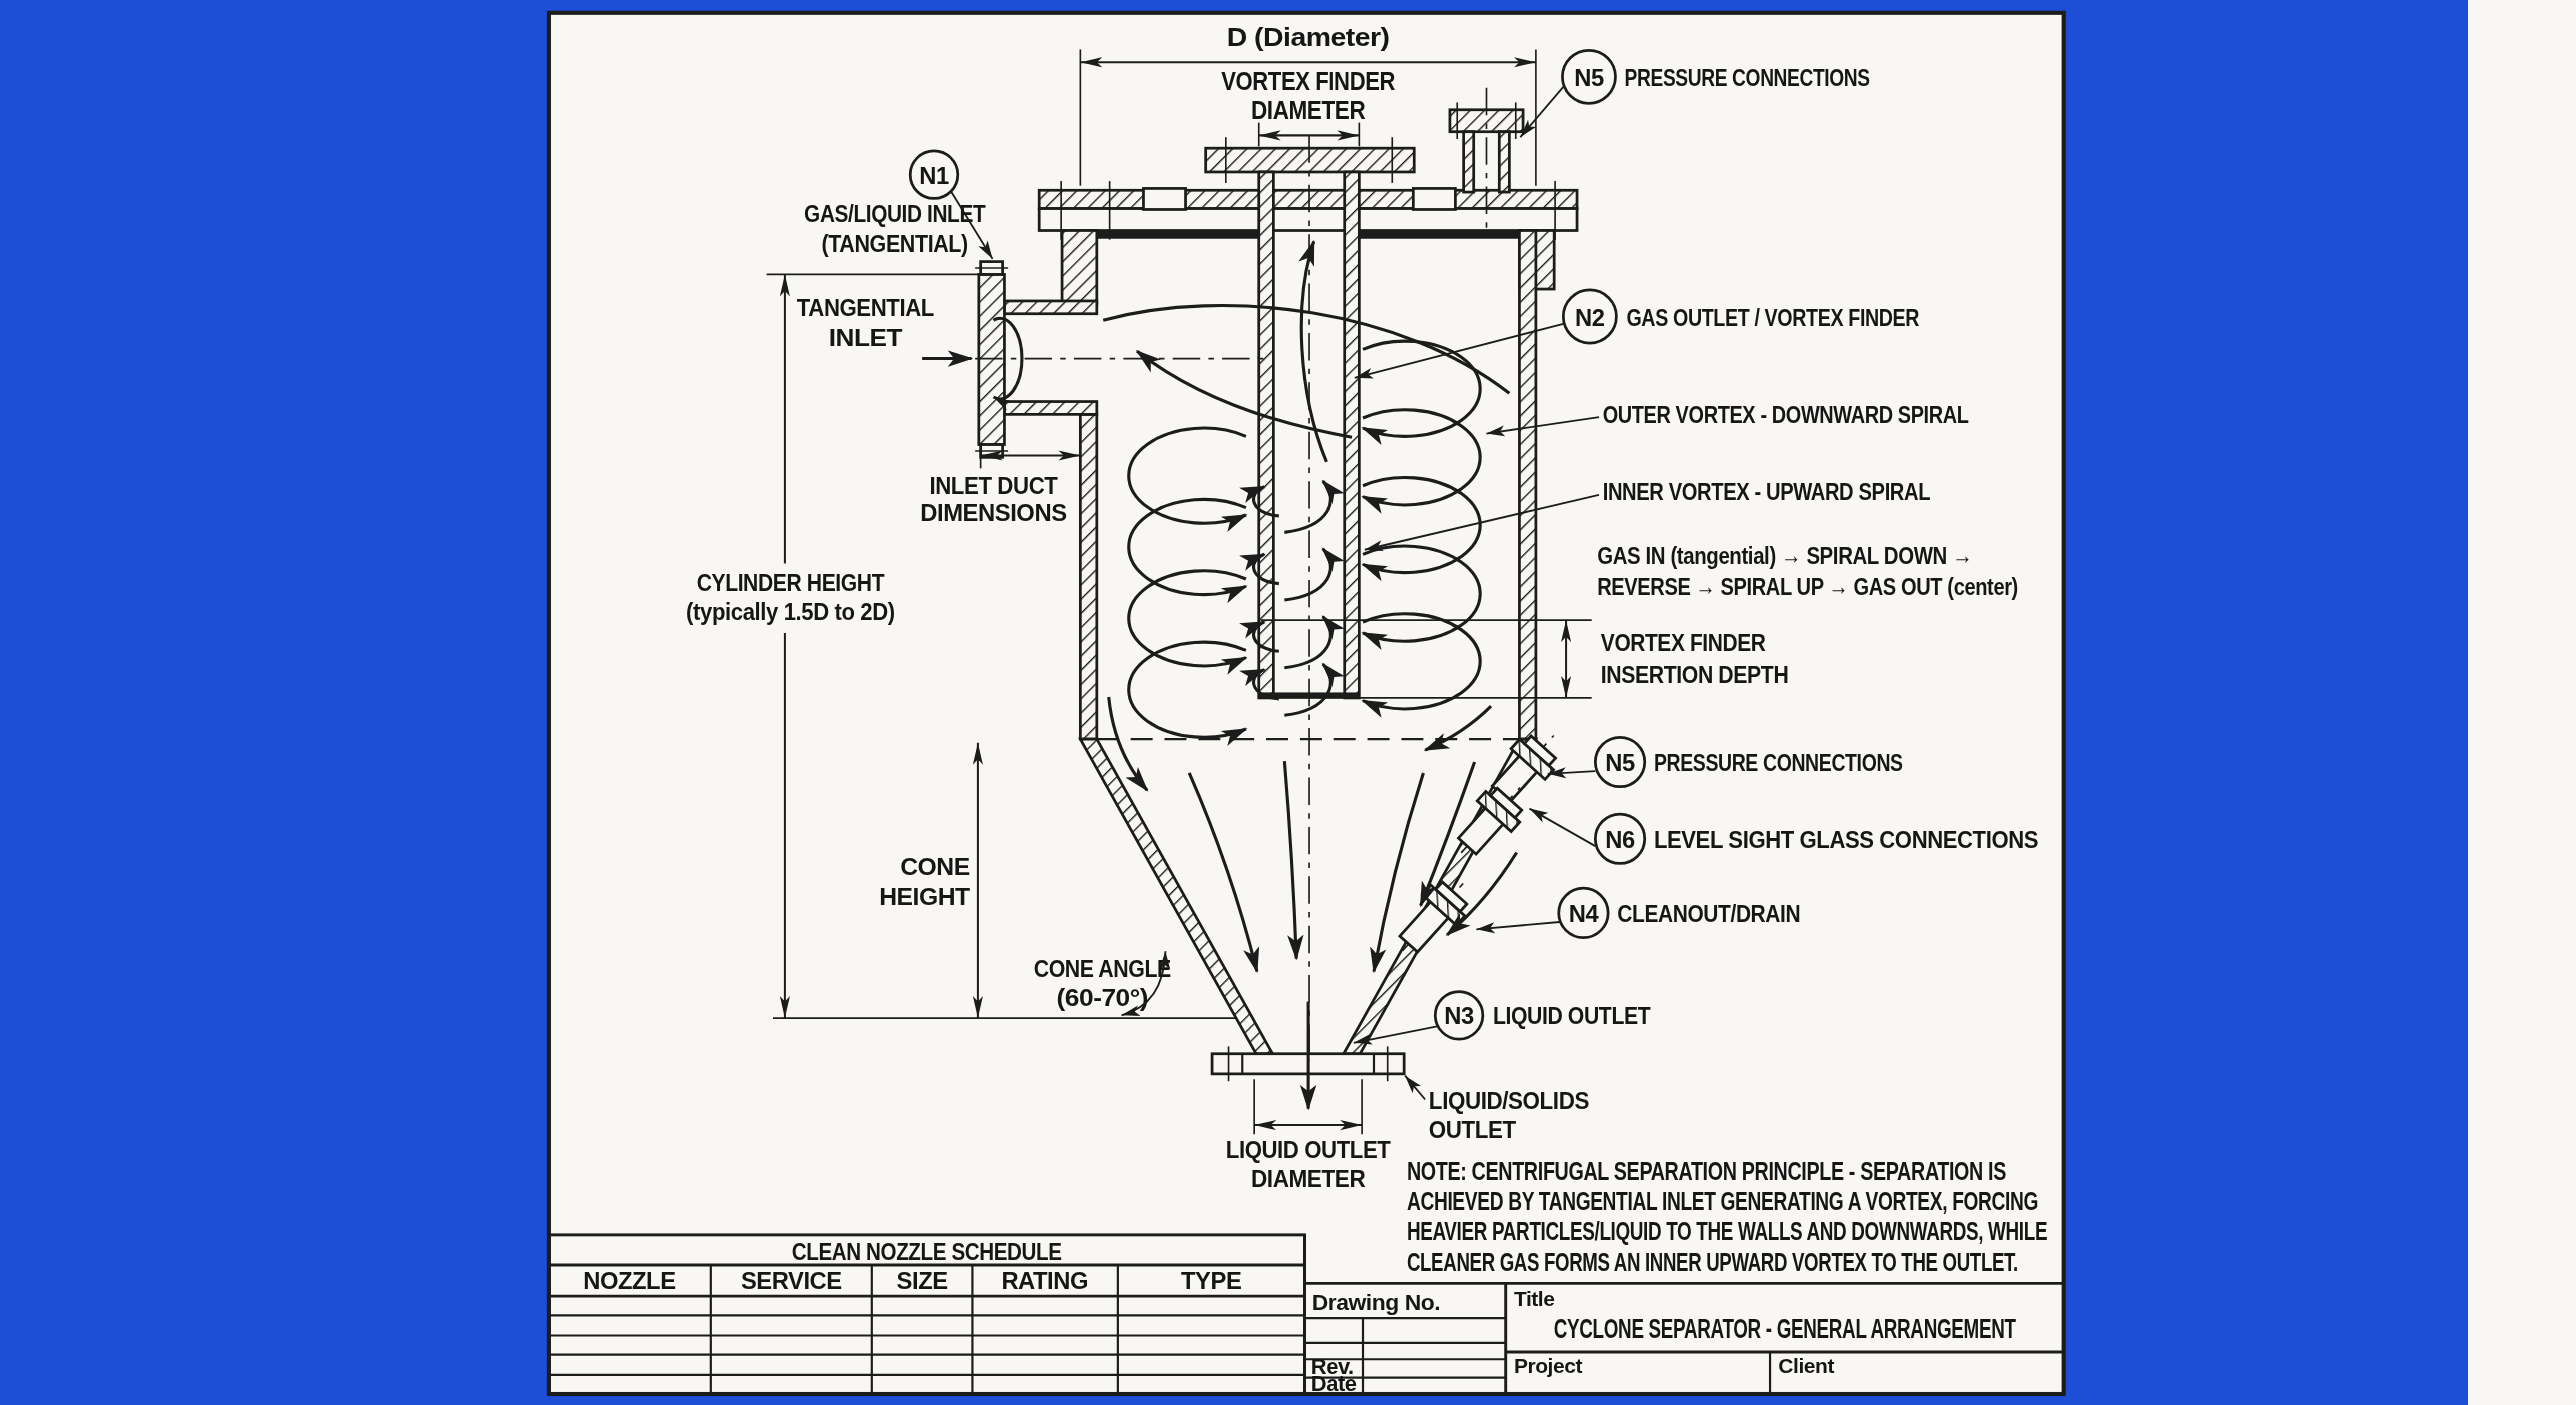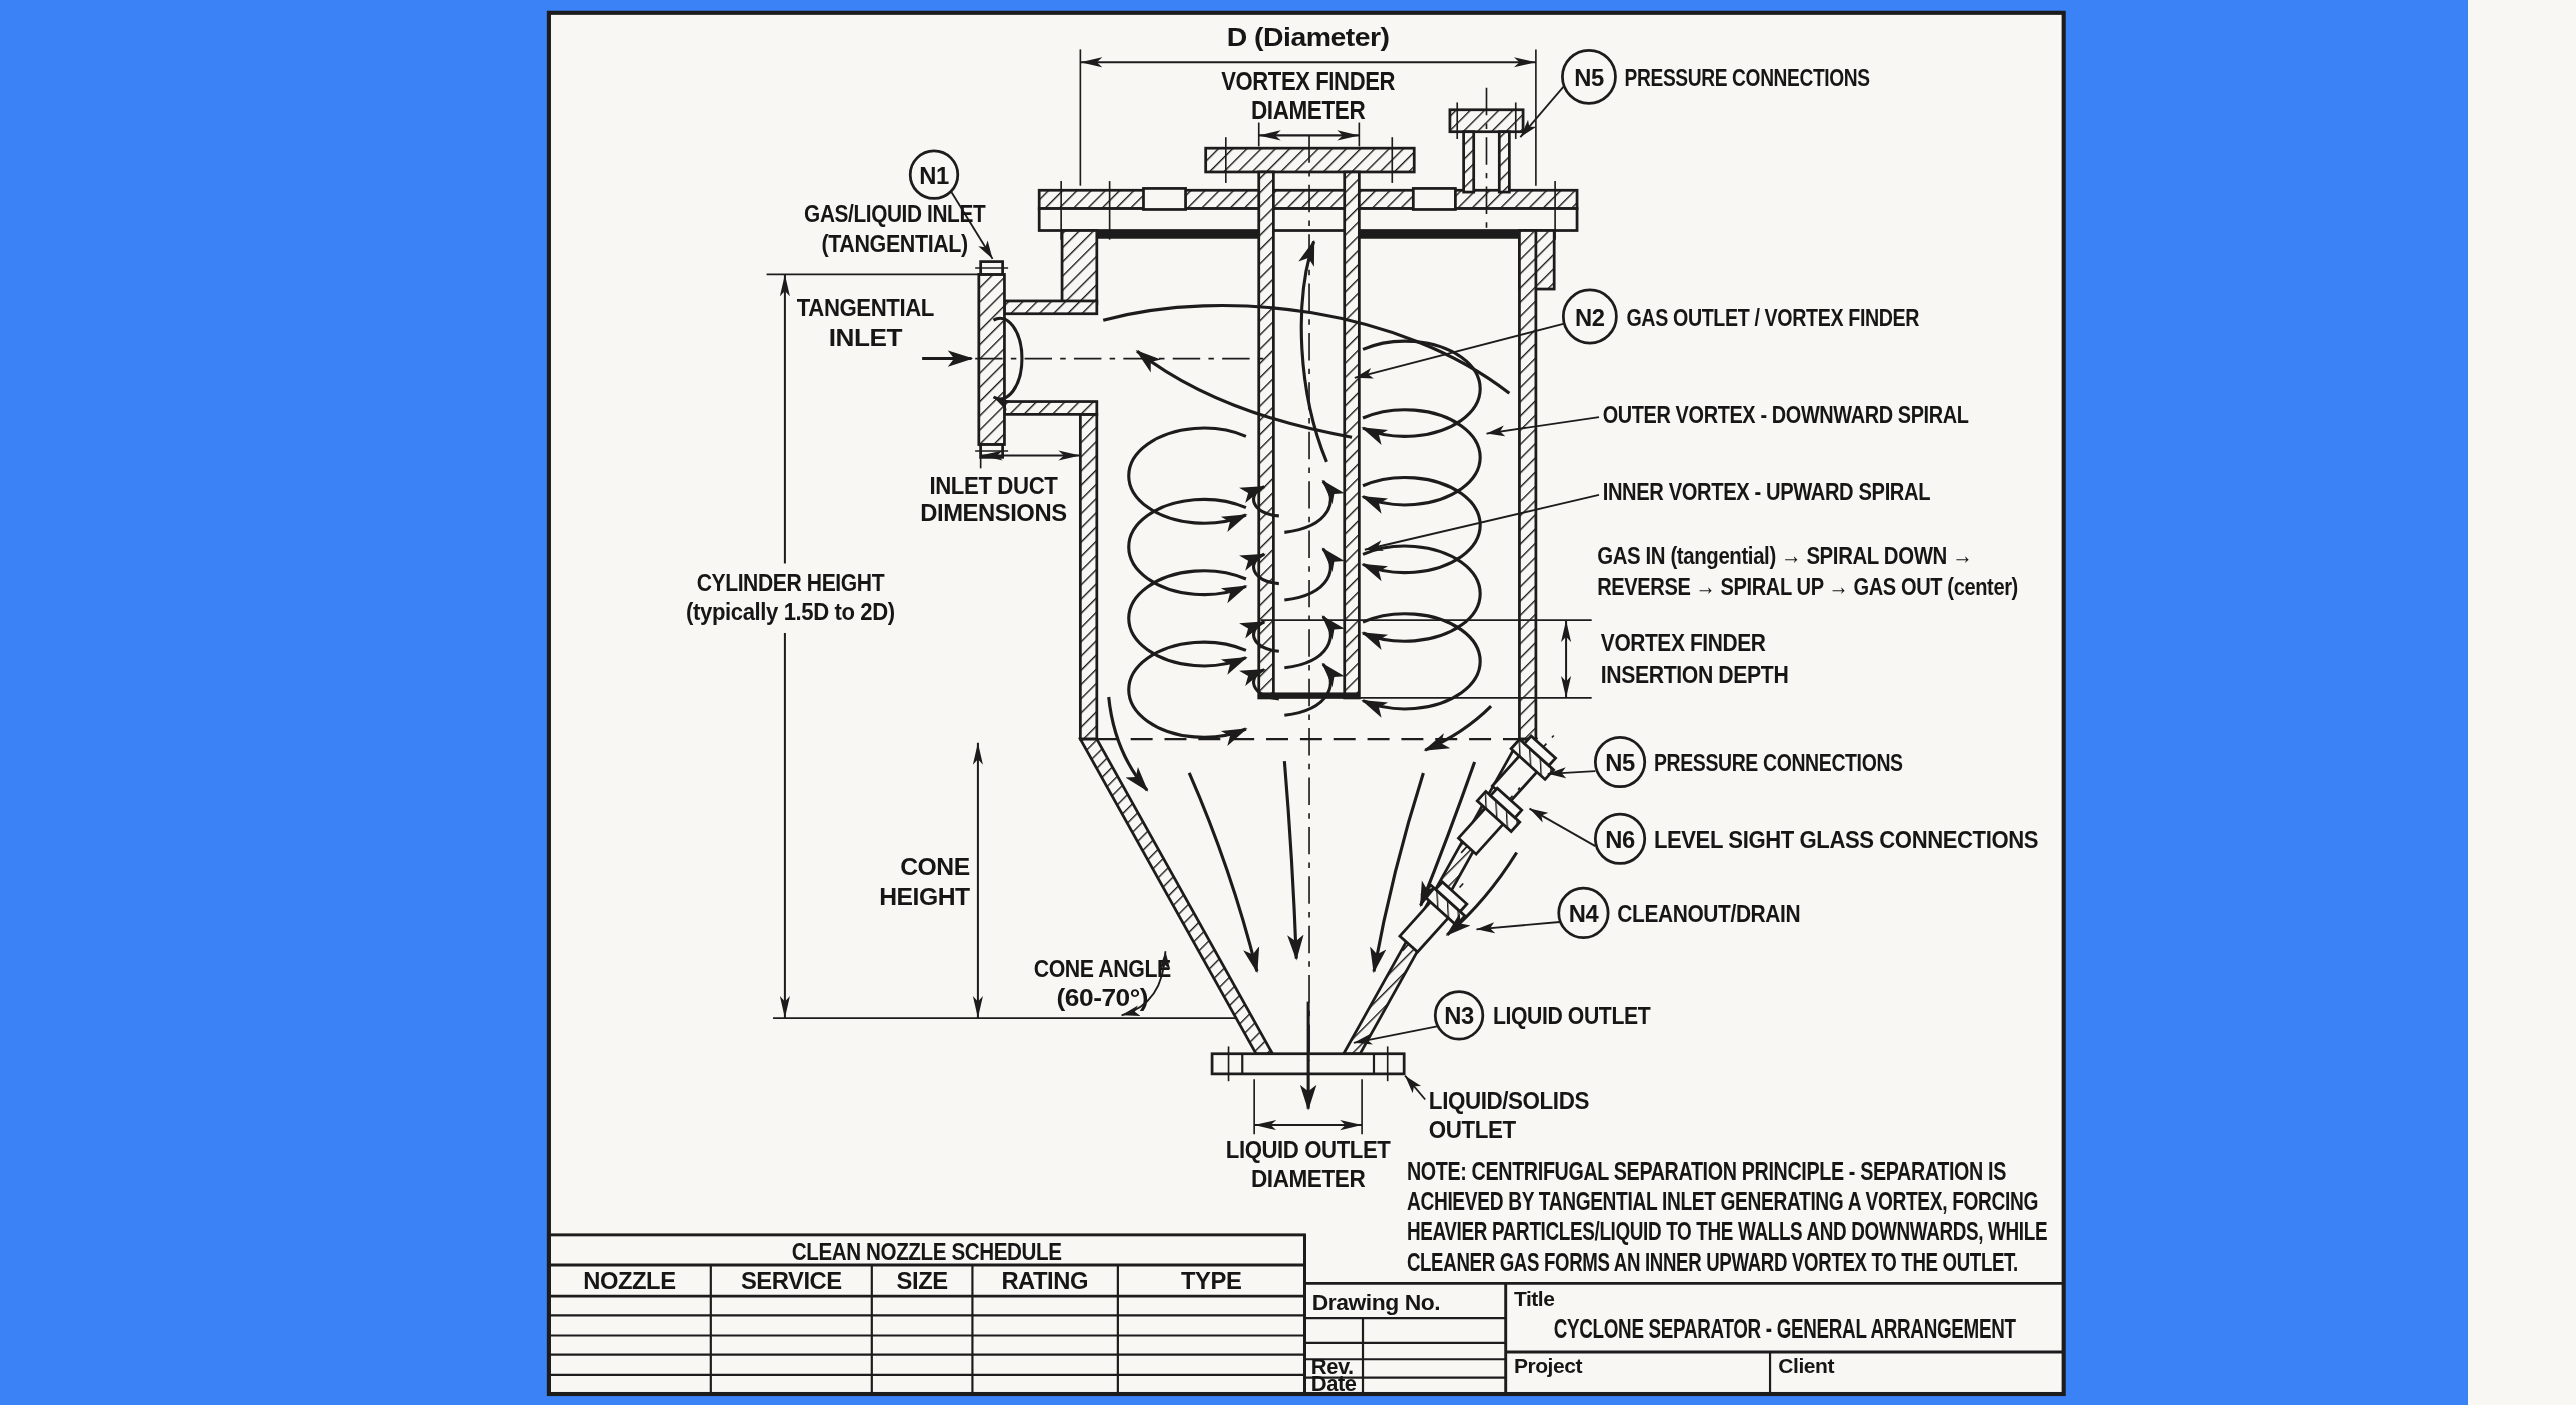"D (Diameter)" #stage { background: #3b82f6 -> #1d4ed8 }
